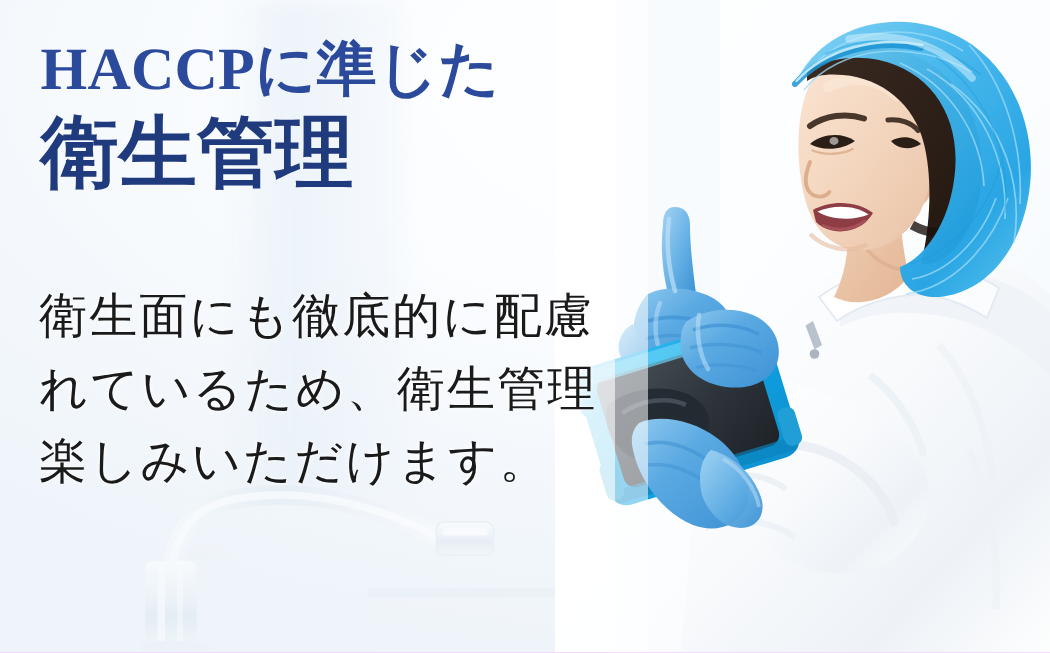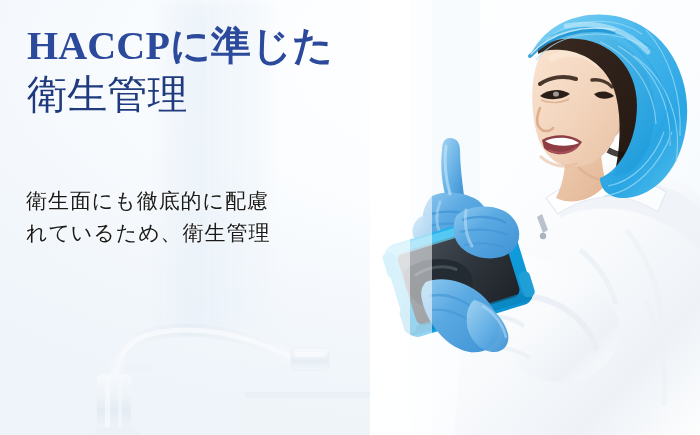"衛生管理" .headline .l2 { font-size: 40px -> 52px; font-weight: 400 -> 700 }
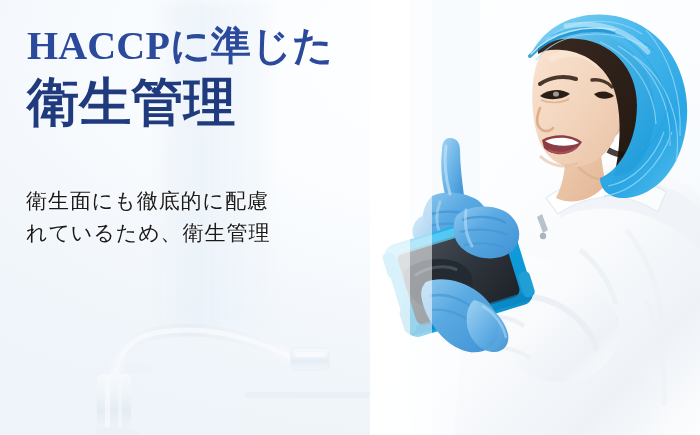"衛生面にも徹底的に配慮" .body-copy .bline { font-size: 21px -> 32px }
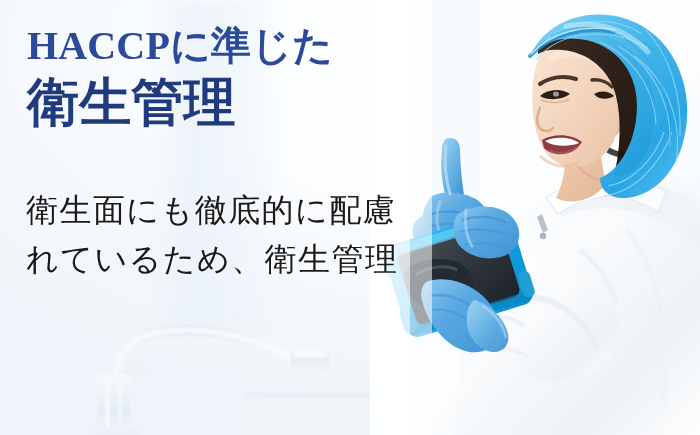"楽しみいただけます。" span.bline { html: none -> <span>楽しみいただけます。</span> }
